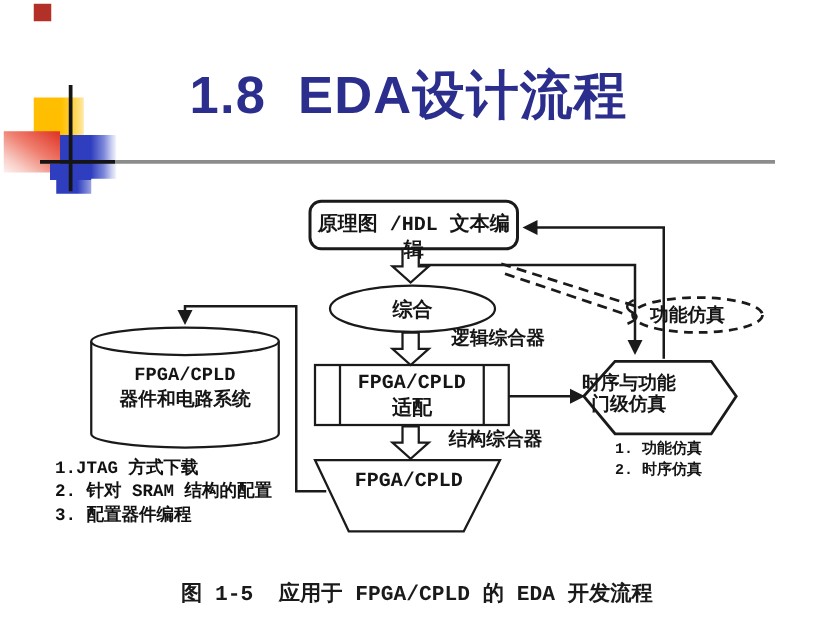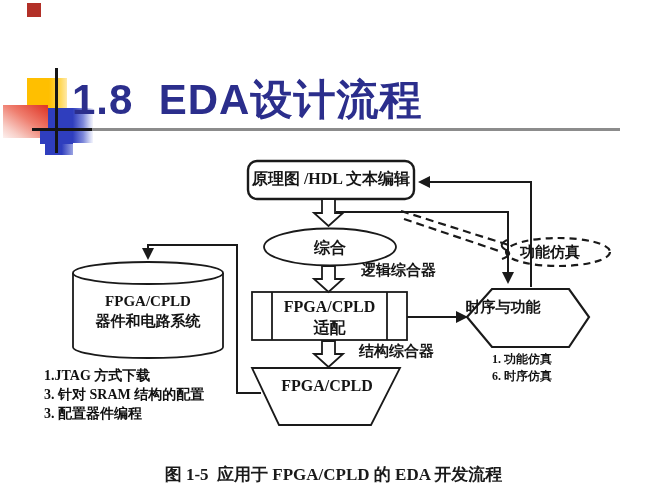"1.8 EDA设计流程" .page-title { text-align: none -> right; top: 72px -> 48px }
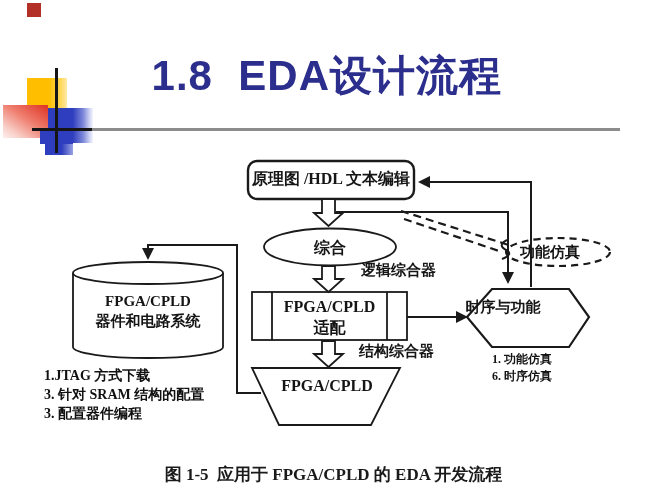"原理图 /HDL 文本编辑" .abs { font-family: none -> Liberation Mono, monospace }
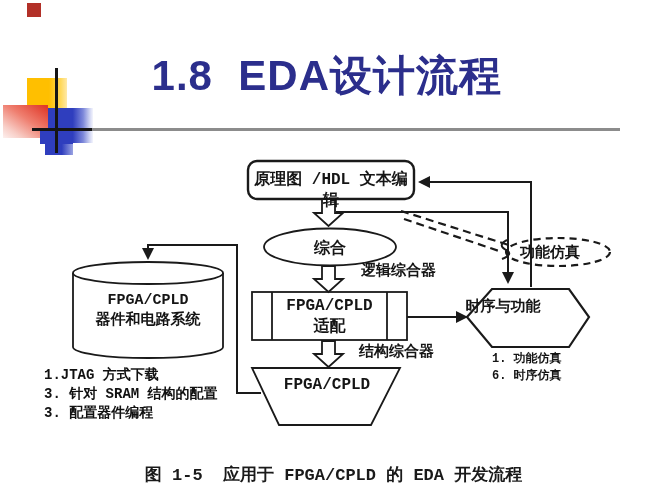"门级仿真" div { html: none -> <div>门级仿真</div> }
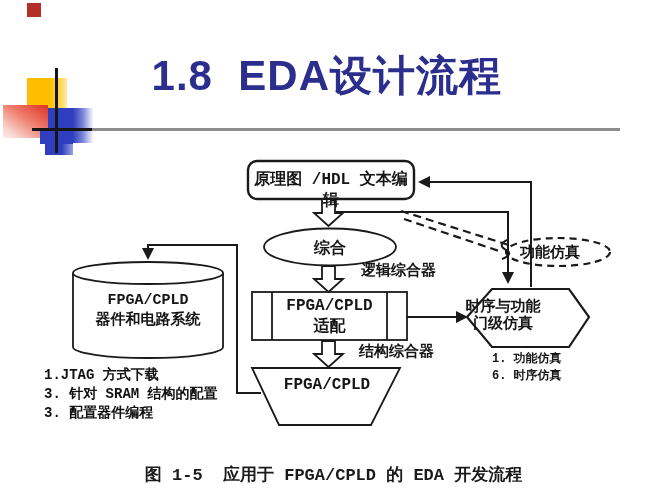"6. 时序仿真" div { text: 6 -> 2 }
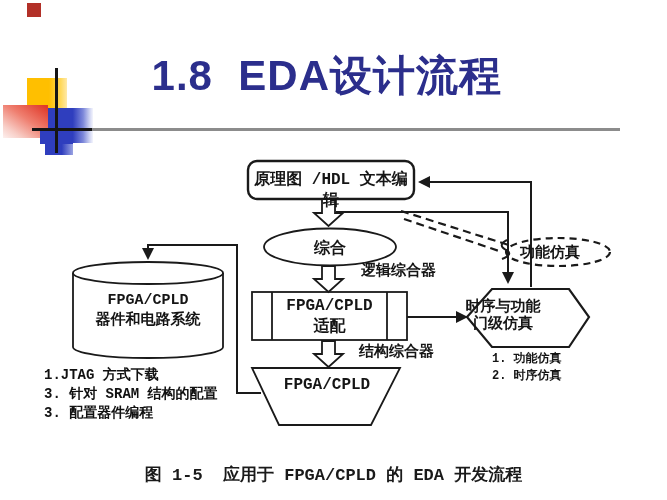"3. 针对 SRAM 结构的配置" div { text: 3 -> 2 }
